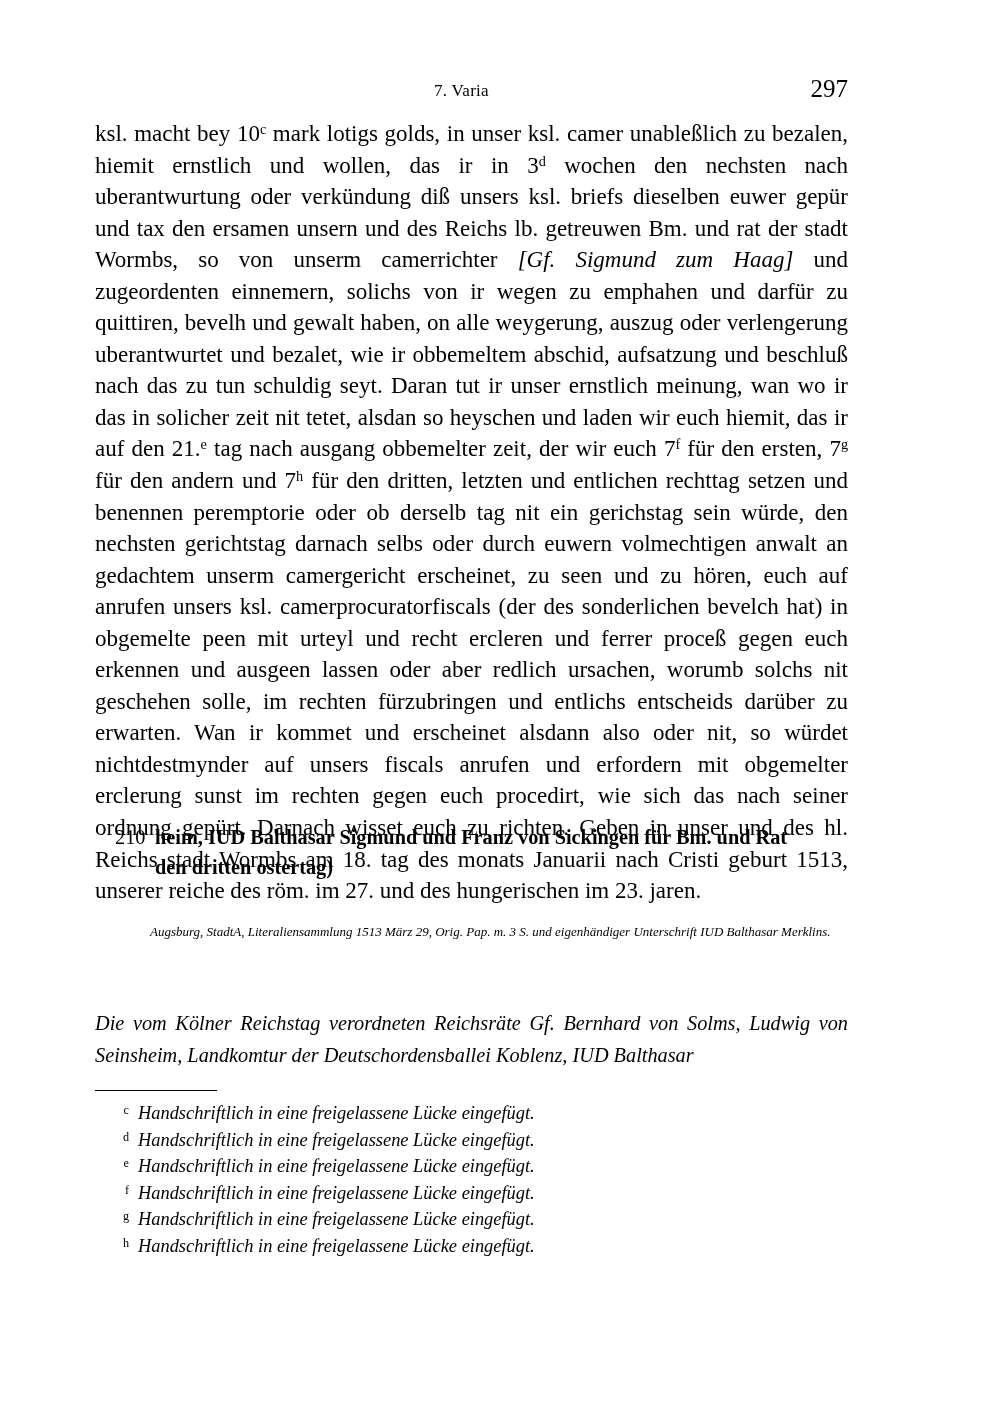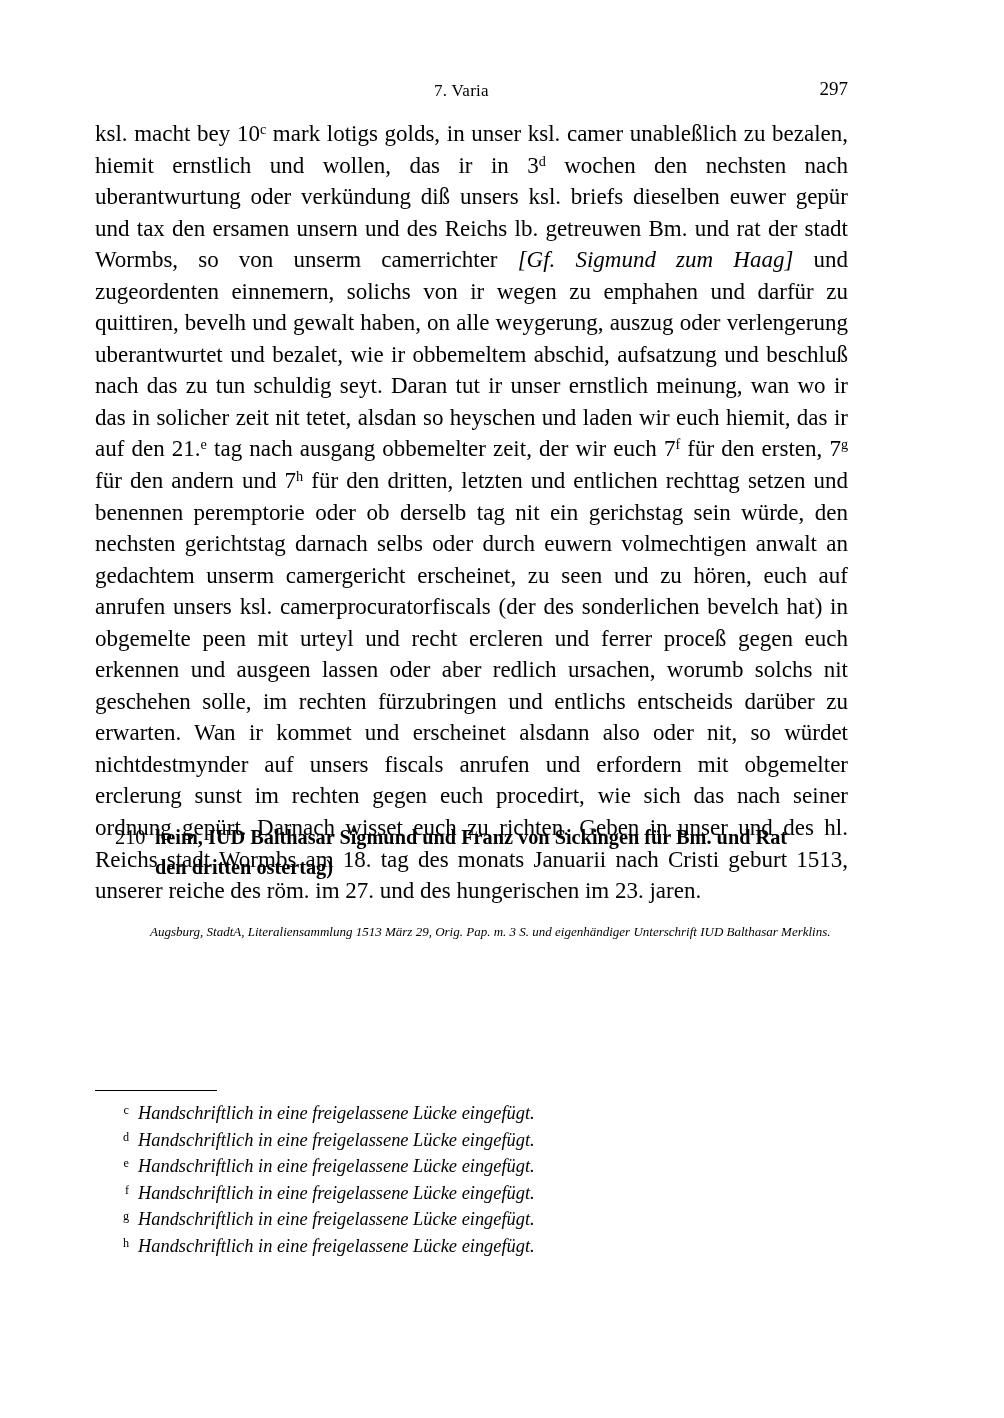"297" .runhead-folio { font-size: 19px -> 25px }
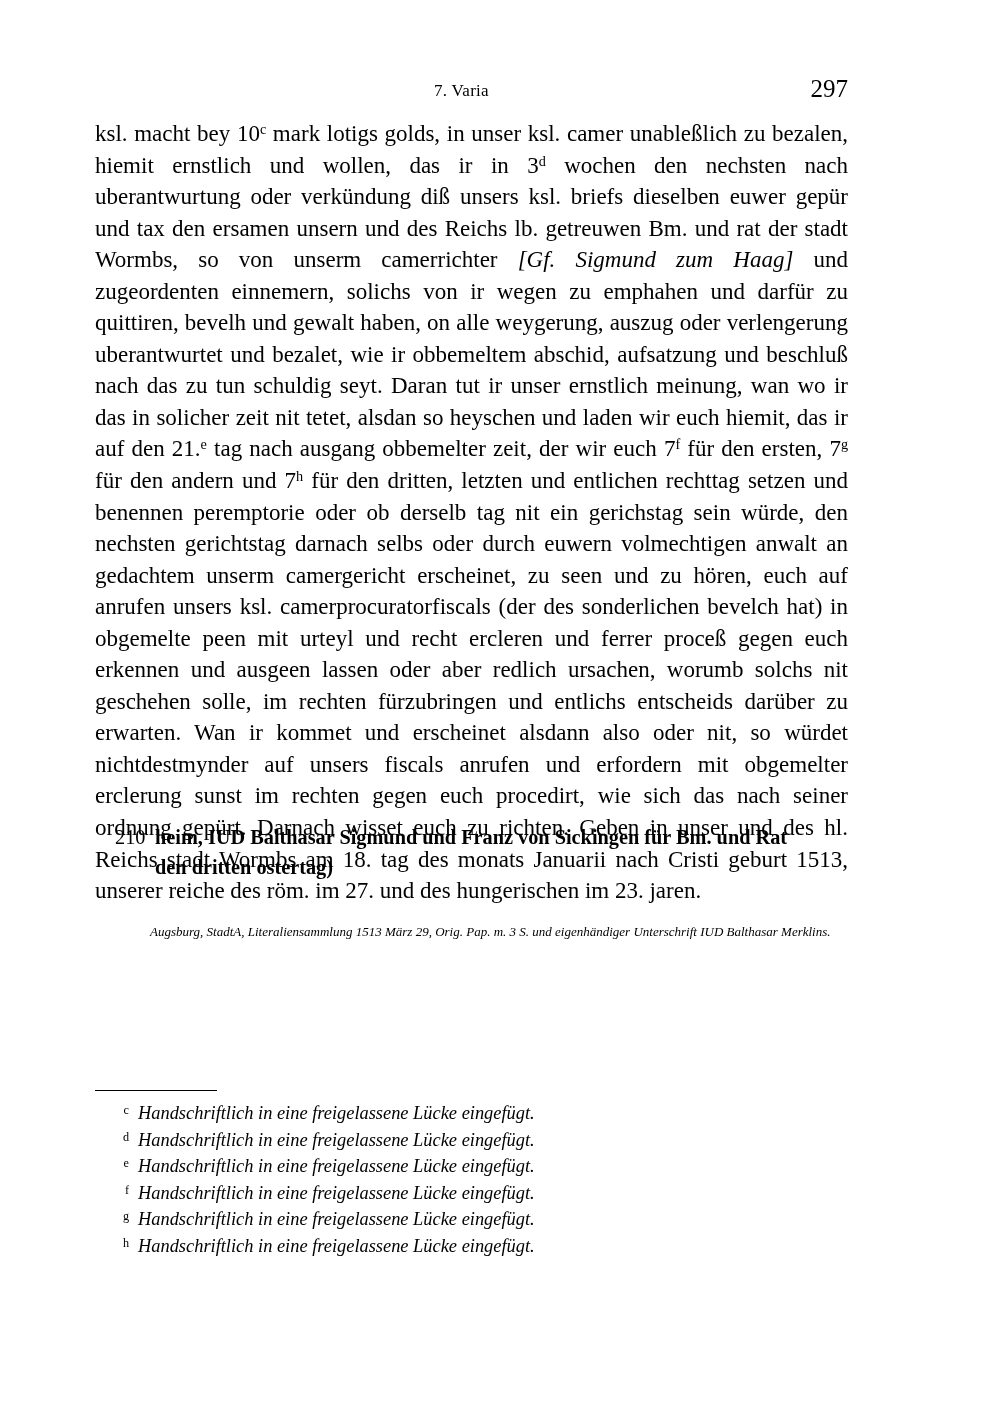"Die vom Kölner Reichstag verordneten" div.regest { html: none -> <div>Die vom Kölner Reichstag verordneten Reichsräte Gf. Bernhard von Solms, Ludwig von Seinsheim, Landkomtur der Deutschordensballei Koblenz, IUD Balthasar</div> }
